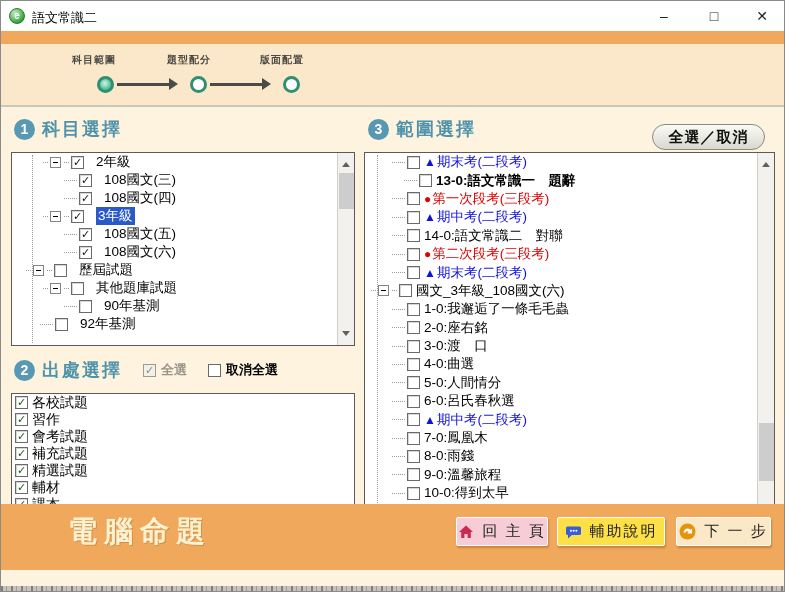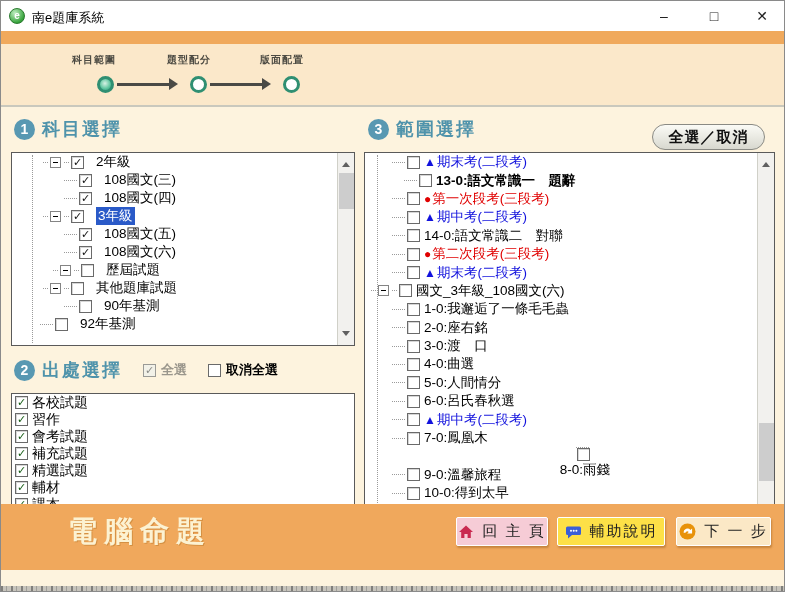"南e題庫系統" div.title-text { text: 南e題庫系統 -> 語文常識二 }
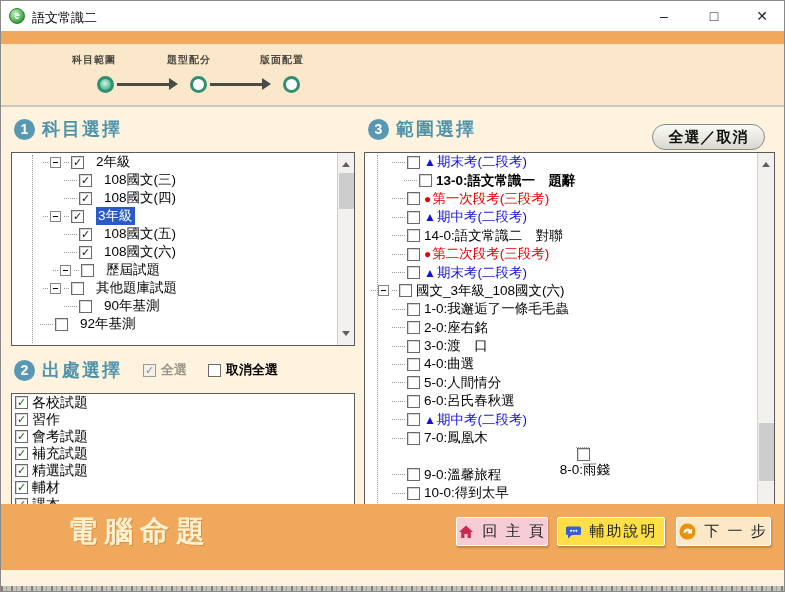"歷屆試題" div.trow { margin-left: 27px -> none }
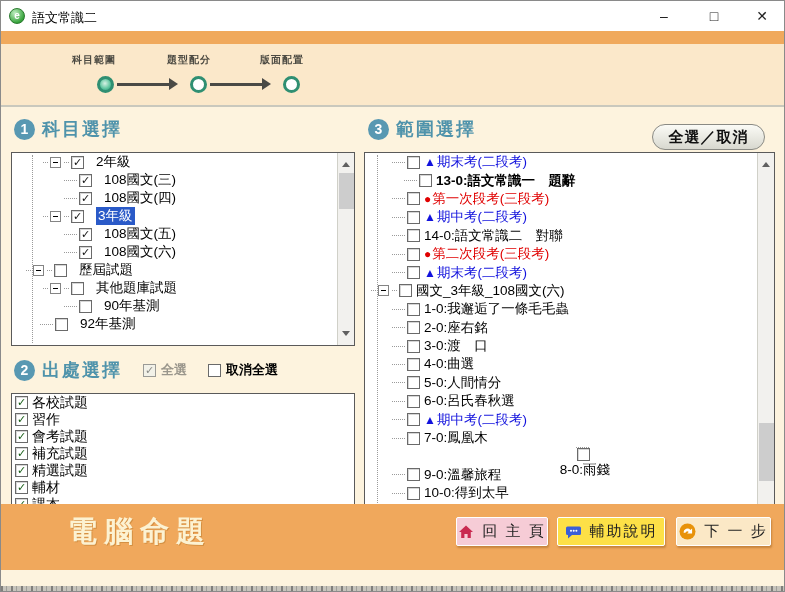"8-0:雨錢" div.trow { flex-direction: column -> none }
